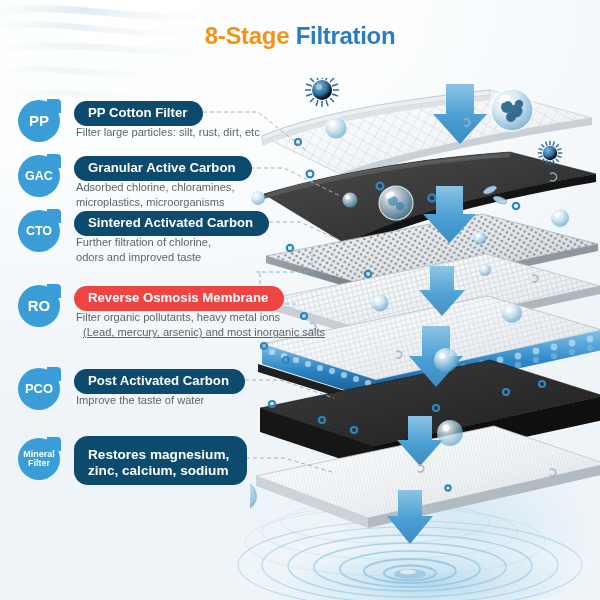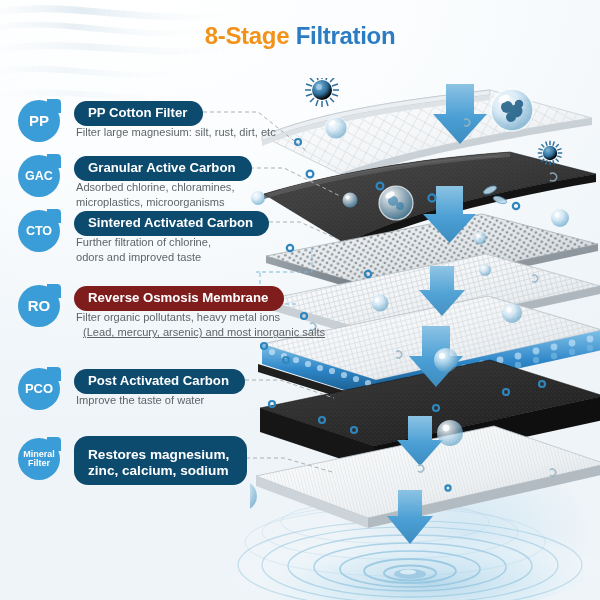"Filter large magnesium: silt, rust," span { text: magnesium -> particles }
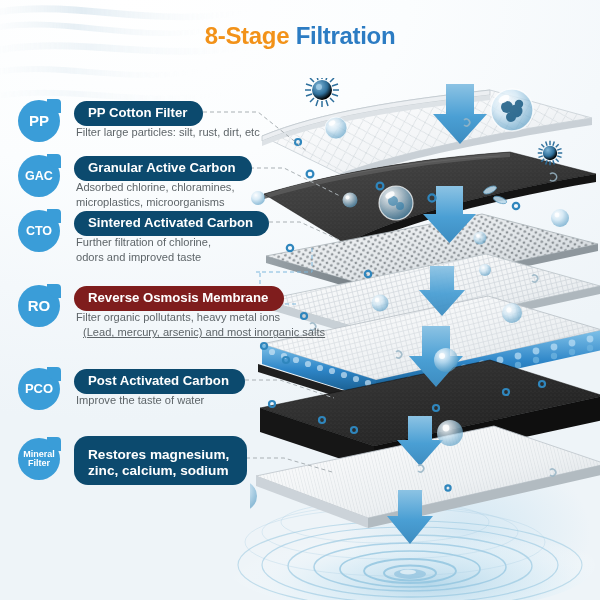"Reverse Osmosis Membrane" .pill.blue { background: #7f1d1d -> #ef4444 }
